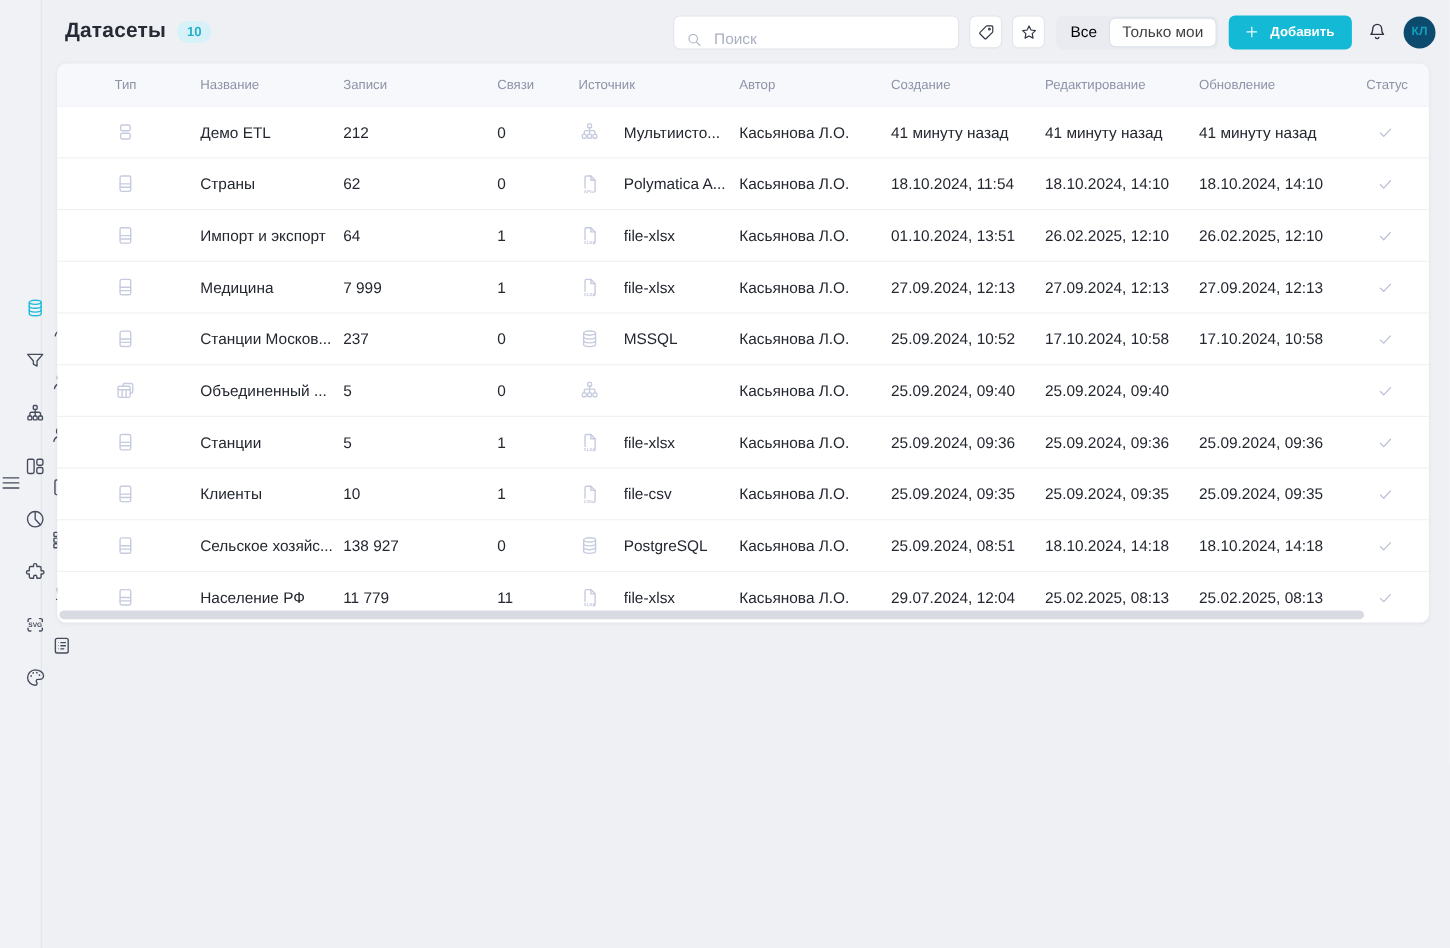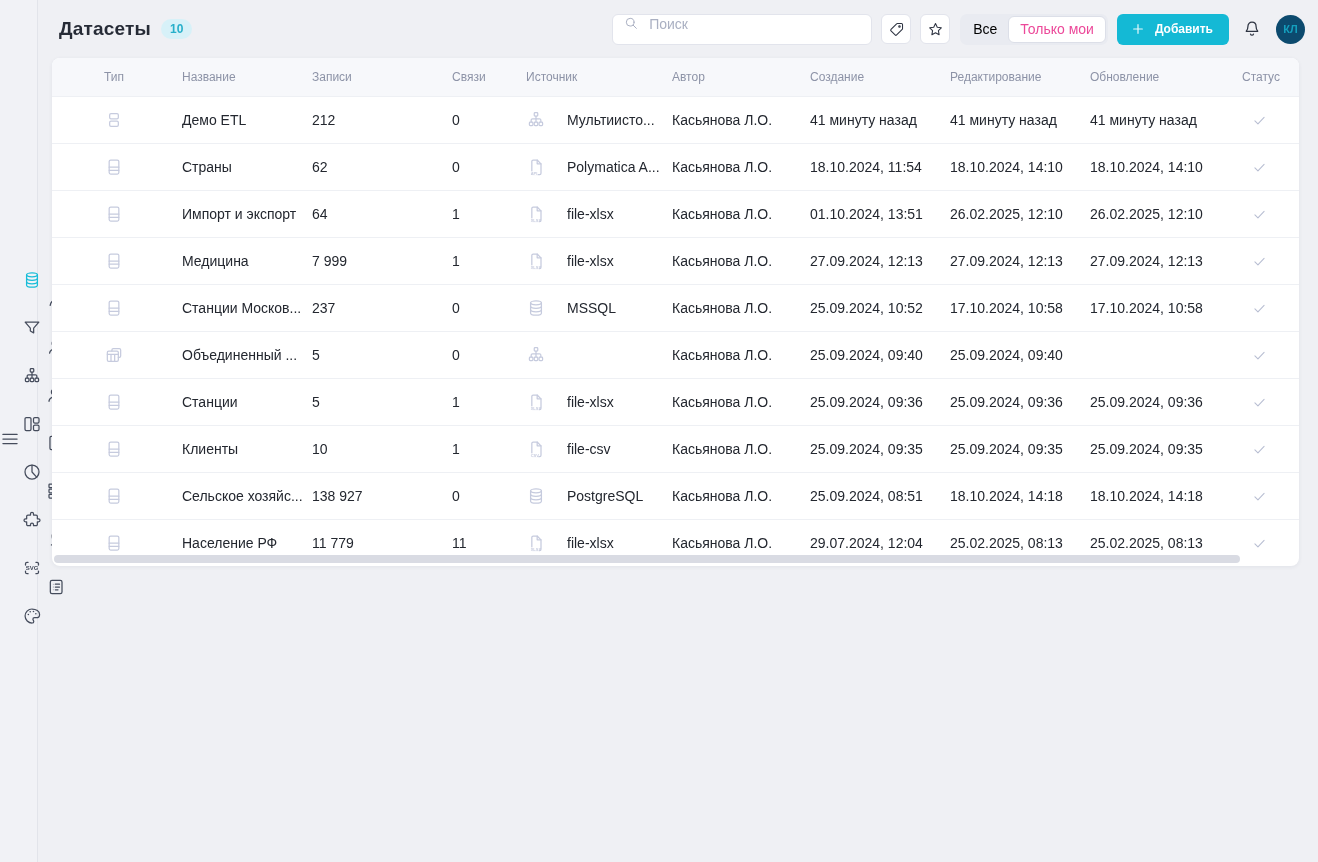"Поиск" .search-box { align-items: flex-start -> flex-end }
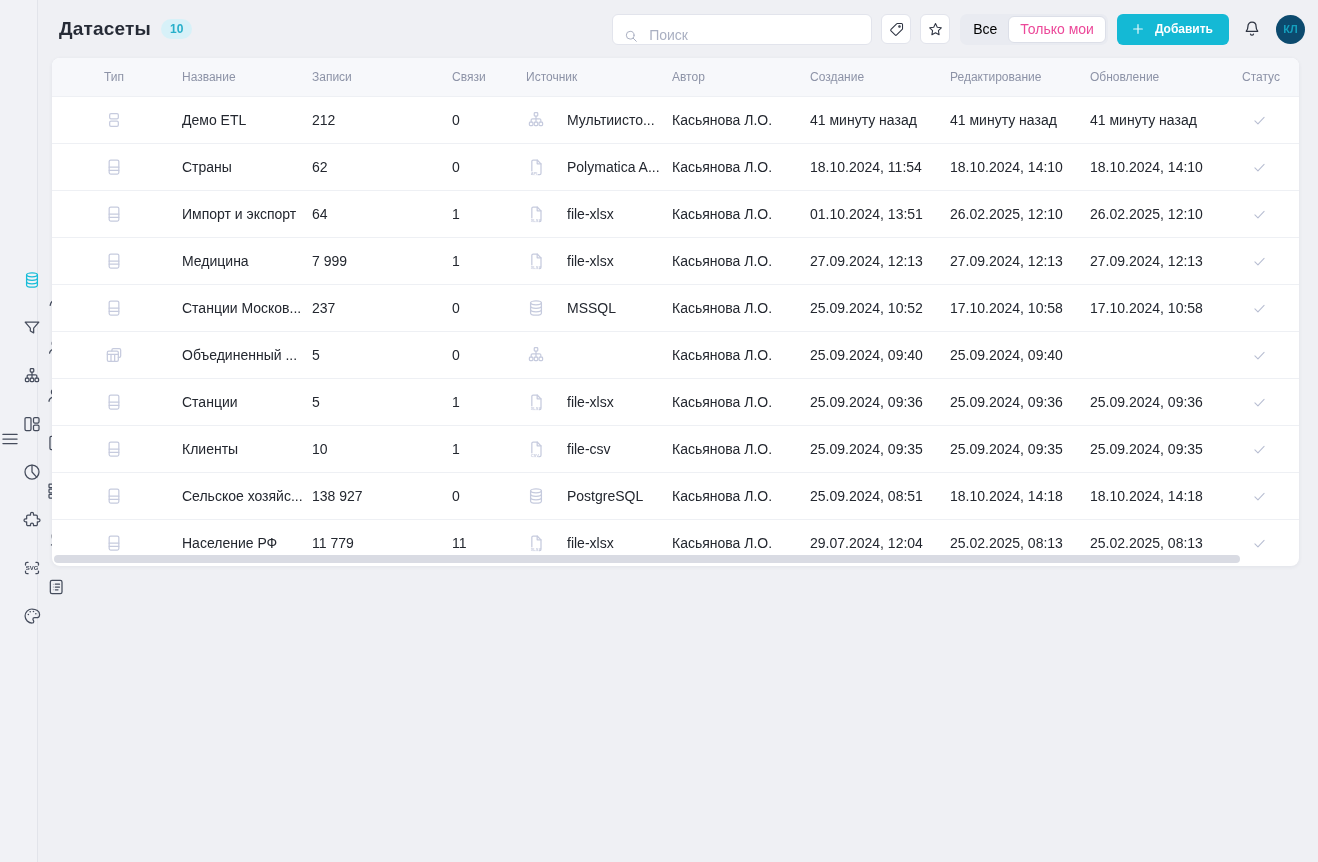"Только мои" .seg.active { color: #ec4899 -> #404040 }
